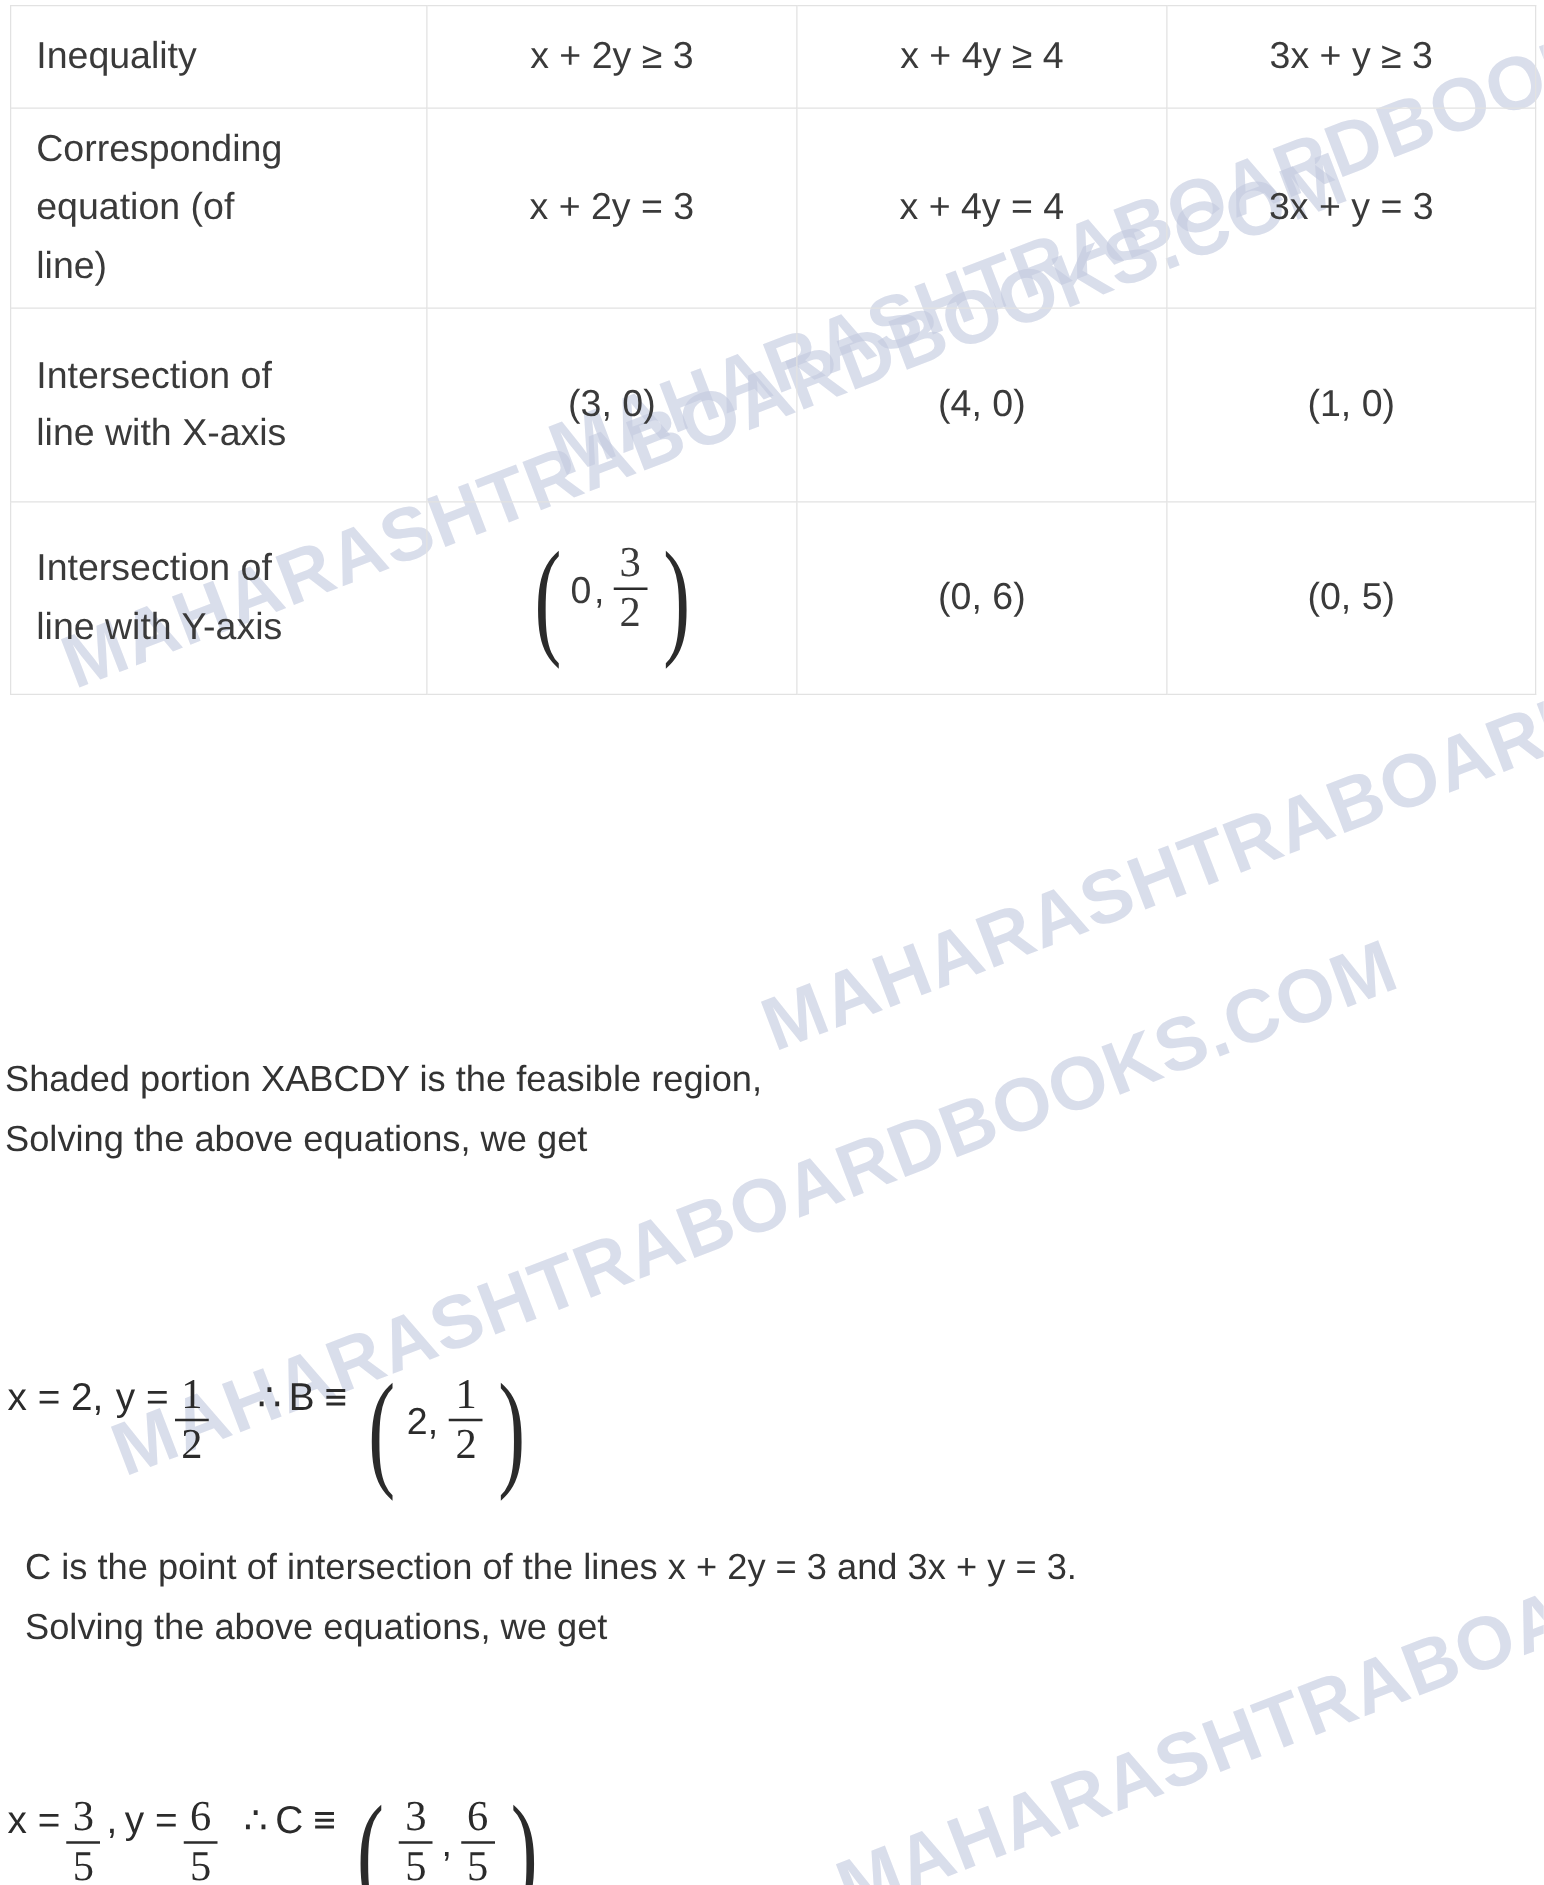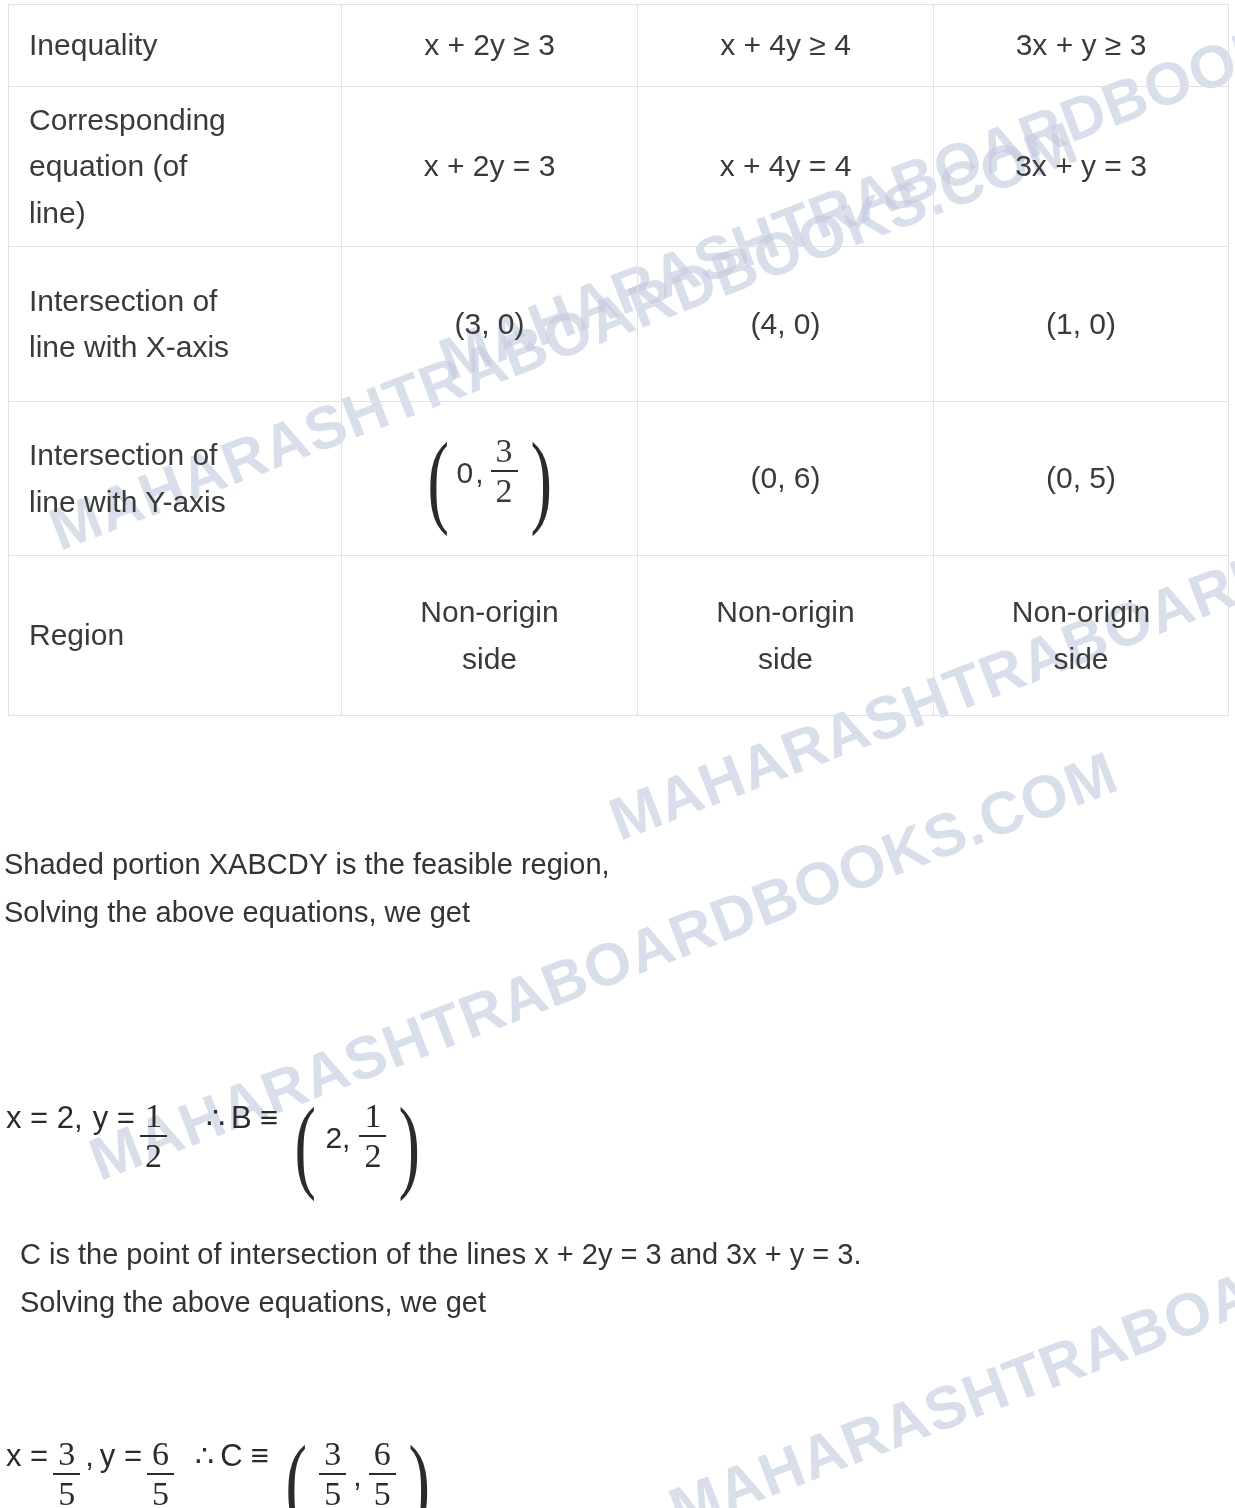"Region" tr.r-region { html: <tr> <td>Region</td> <td> <span>Non-origin</span> <span>side</span> </td> <td> <span>Non-origin</span> <span>side</span> </td> <td> <span>Non-origin</span> <span>side</span> </td> </tr> -> none }
